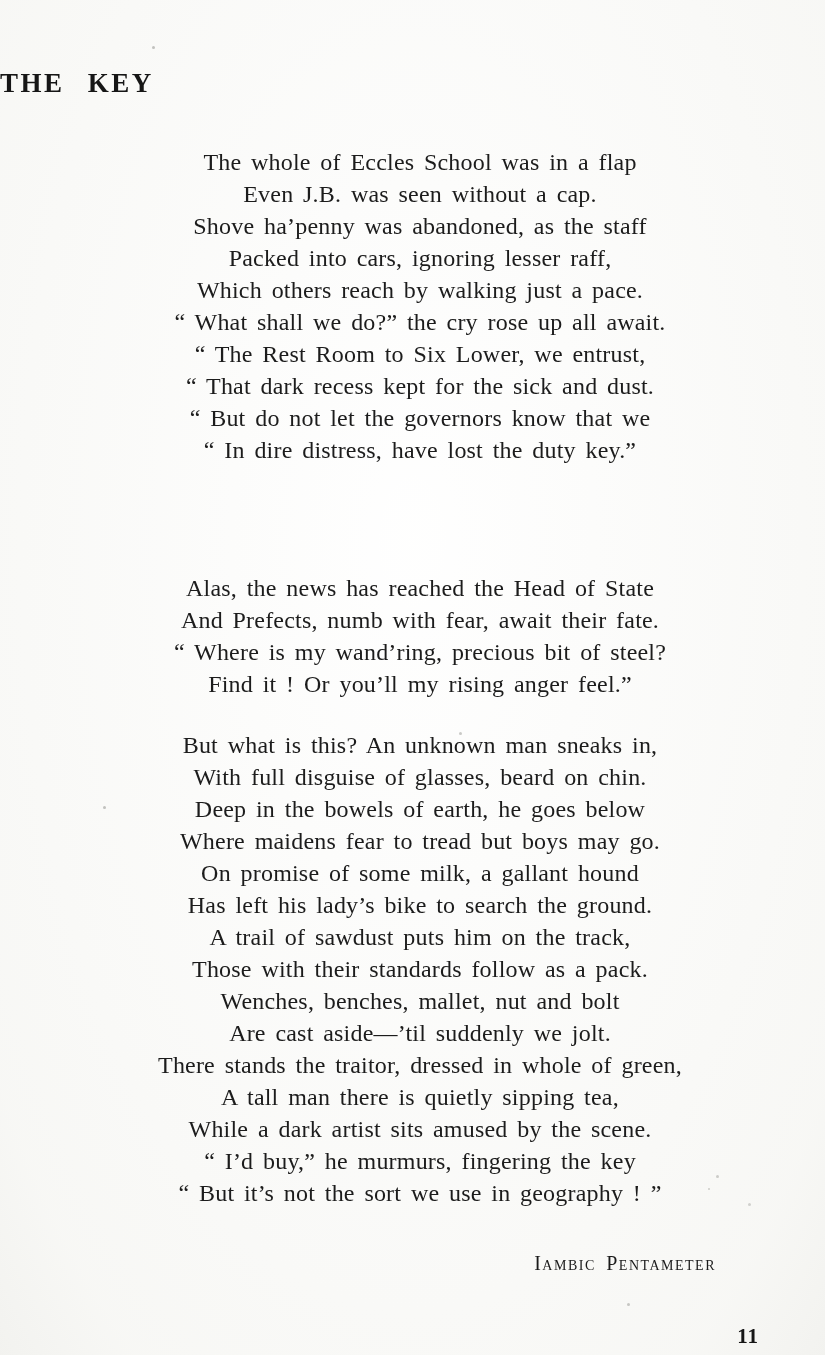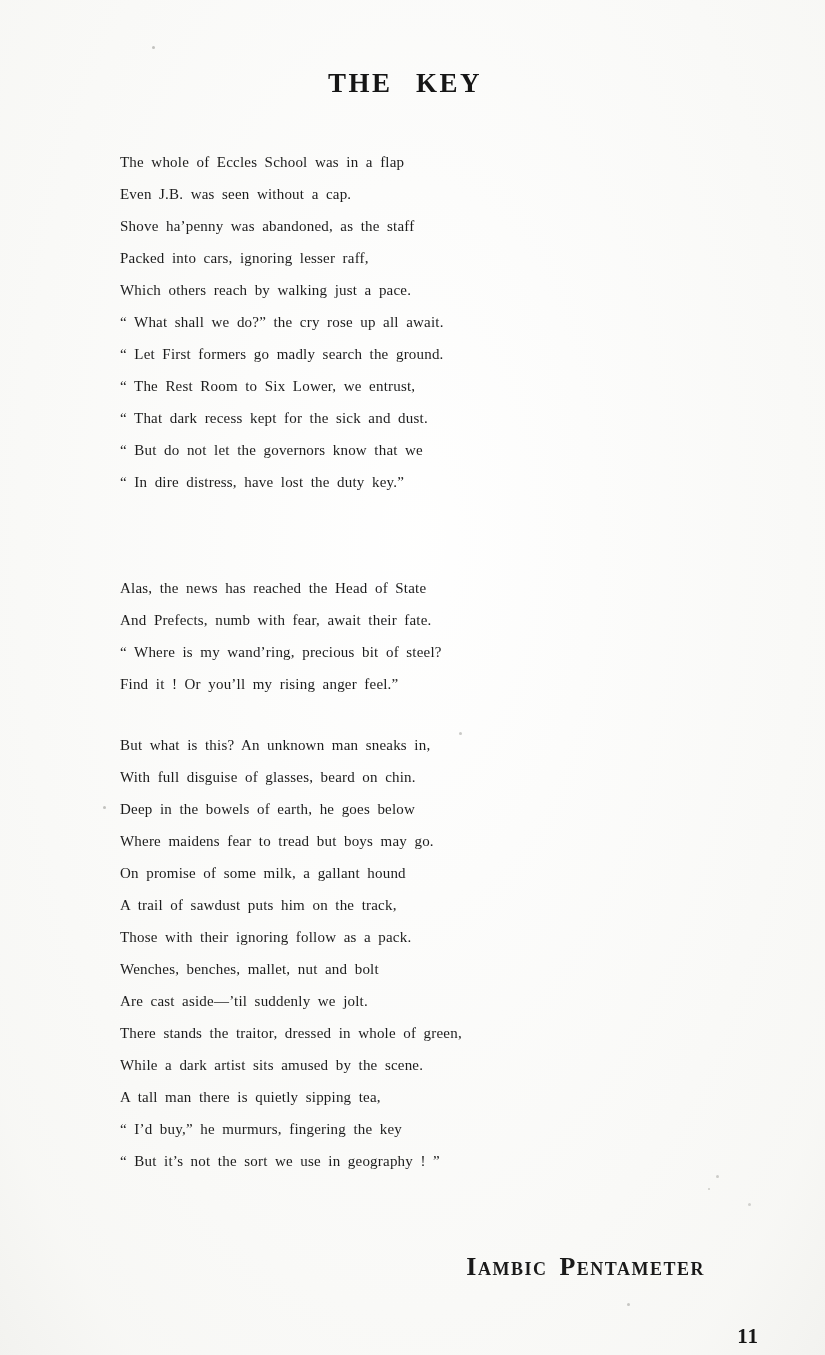"THE KEY" .page-title { text-align: center -> left }
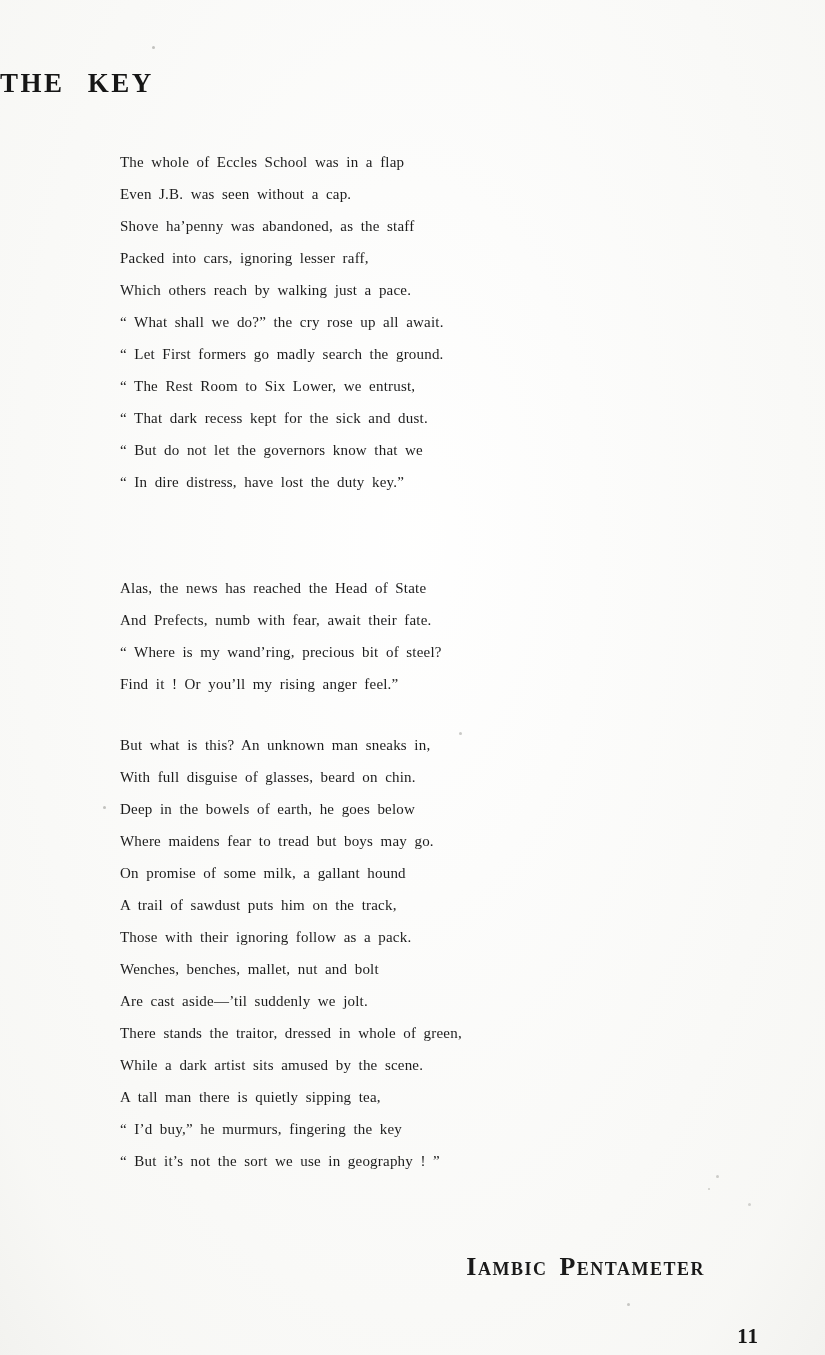"The whole of Eccles School" .stanza .line { font-size: 15px -> 24px; text-align: none -> center }
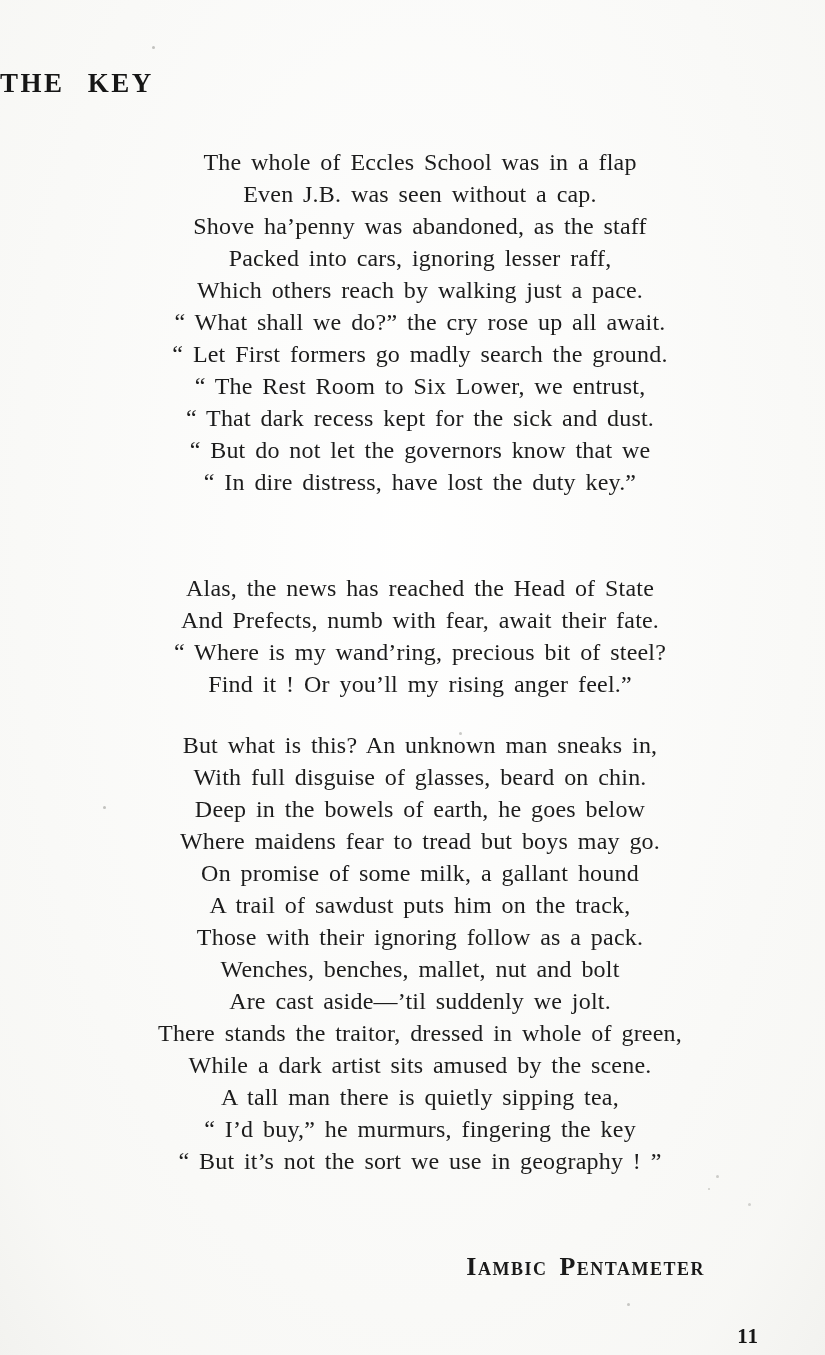"“ Let First formers go" div.line { html: <div>“ Let First formers go madly search the ground.</div> -> none }
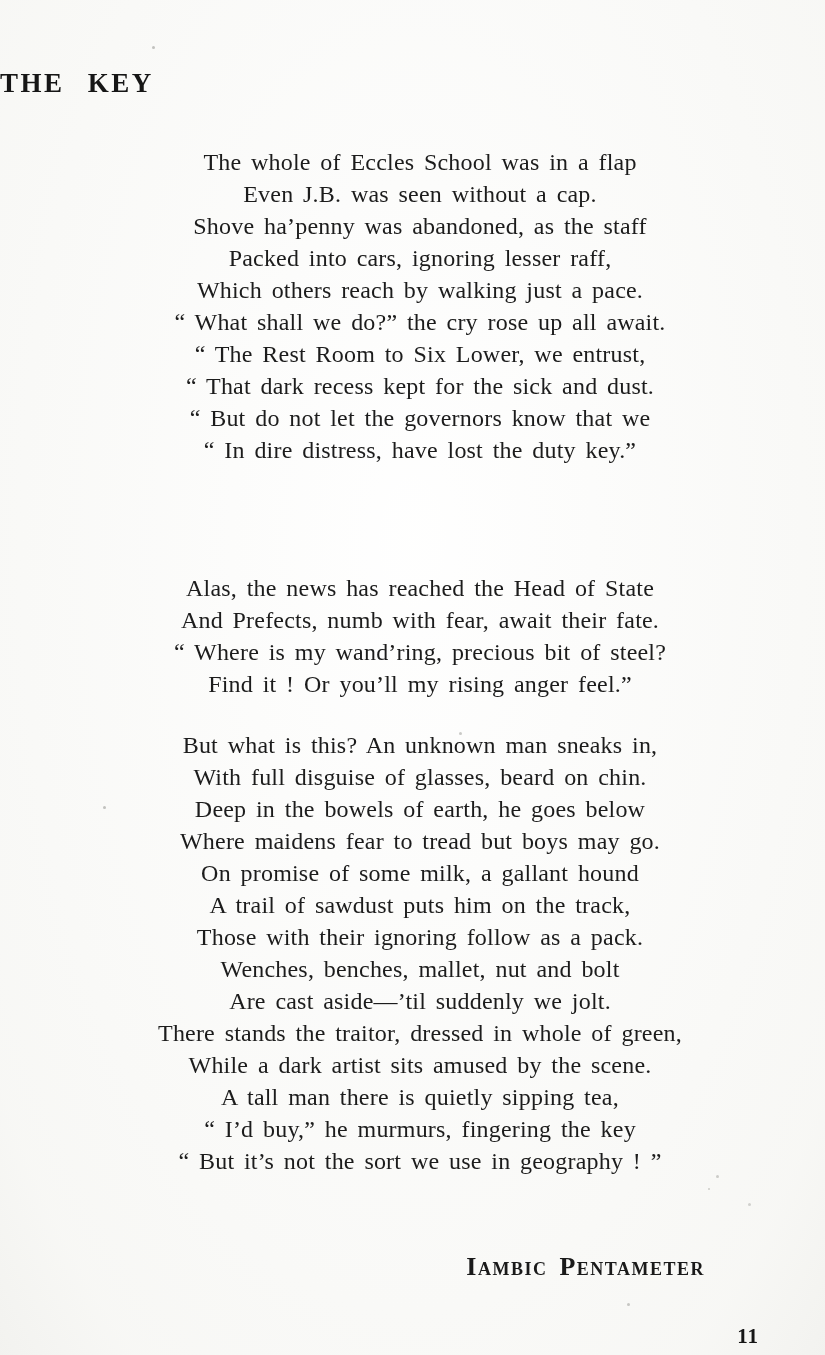"Has left his lady’s bike" div.line { html: none -> <div>Has left his lady’s bike to search the ground.</div> }
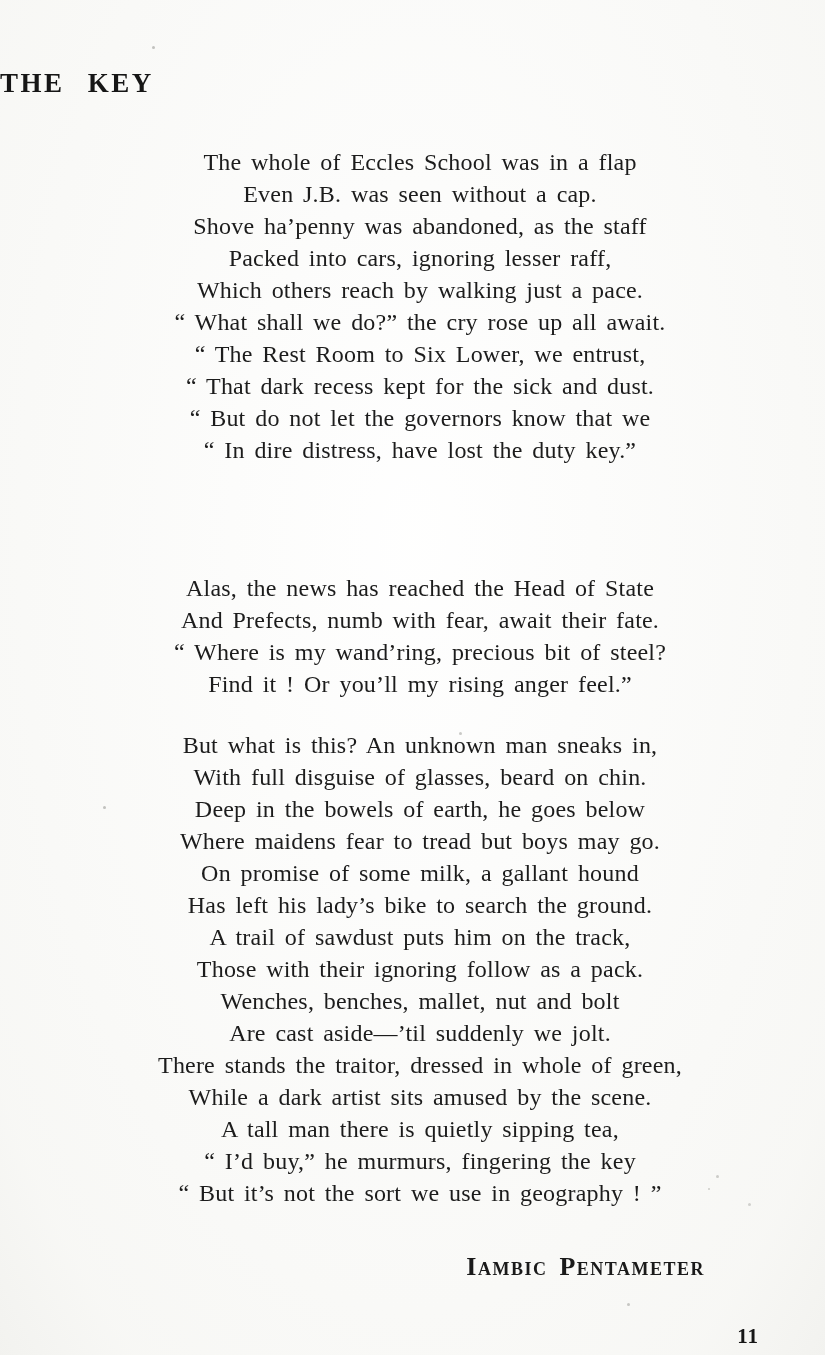"Those with their ignoring follow" div.line { text: ignoring -> standards }
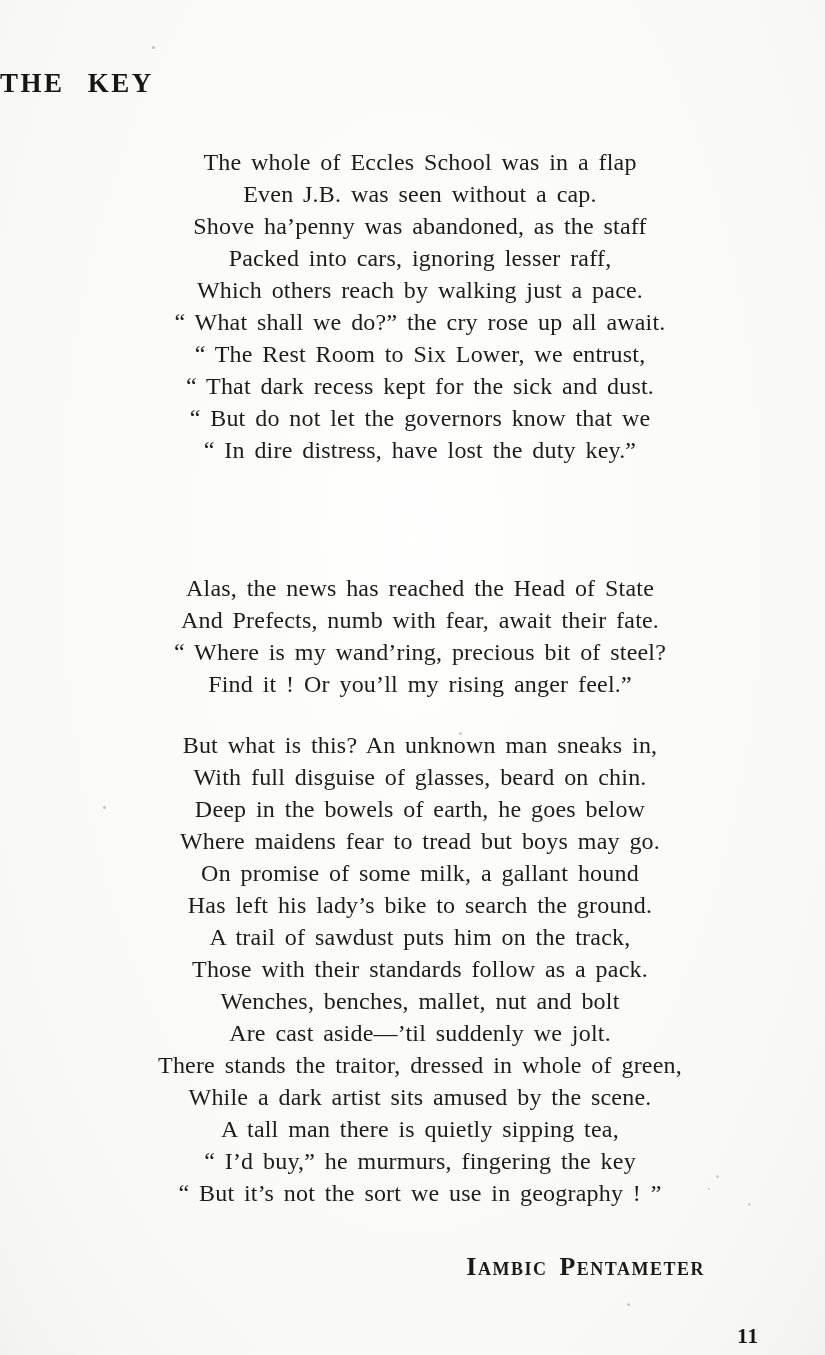"While a dark artist sits" div.line { order: before "A tall man there is" -> after "A tall man there is" }
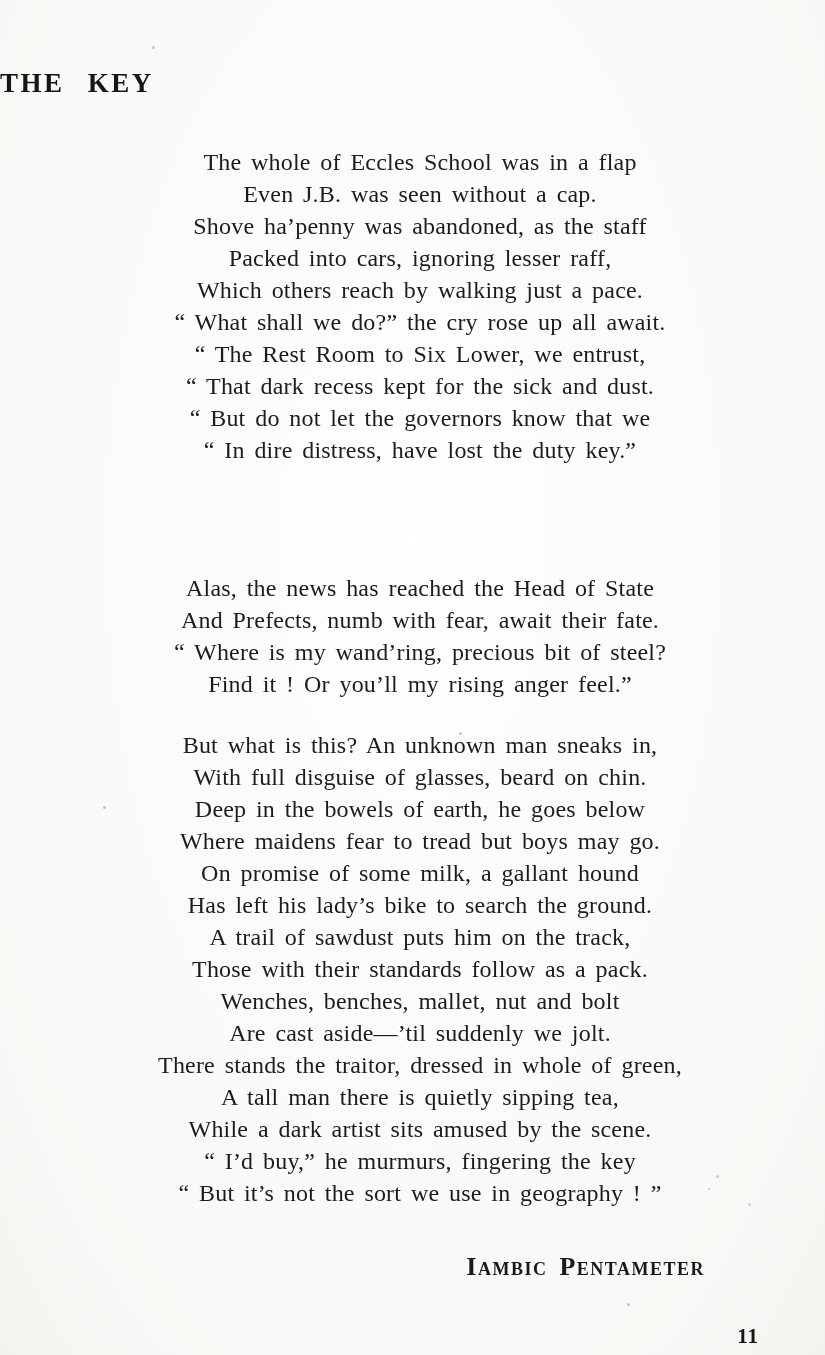"Iambic Pentameter" .attribution { font-size: 26px -> 20px; font-weight: 700 -> 400; right: 120px -> 109px }
